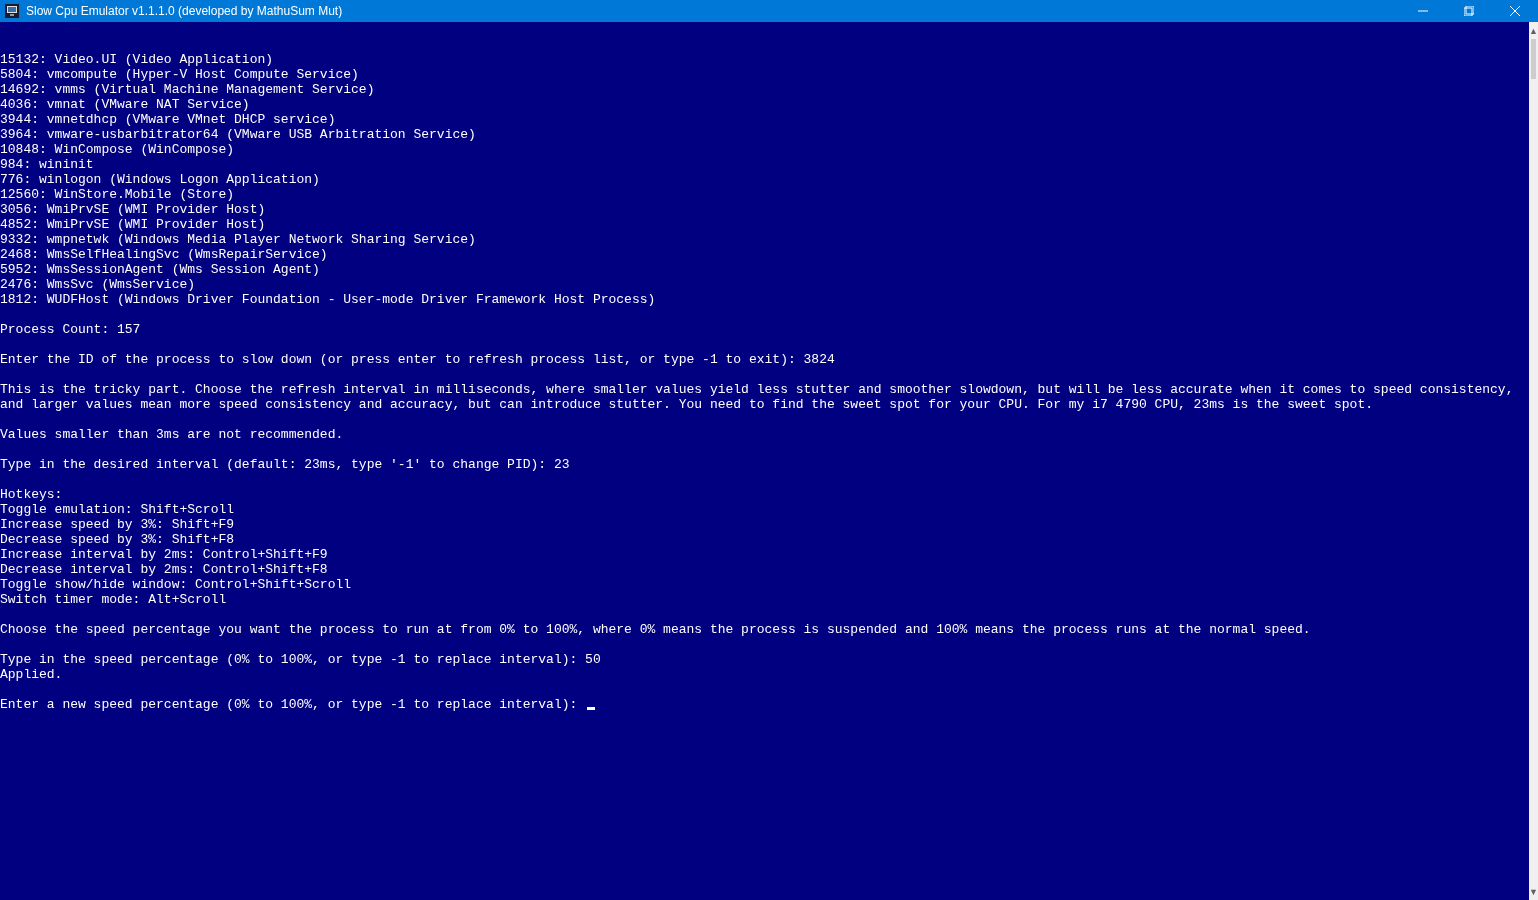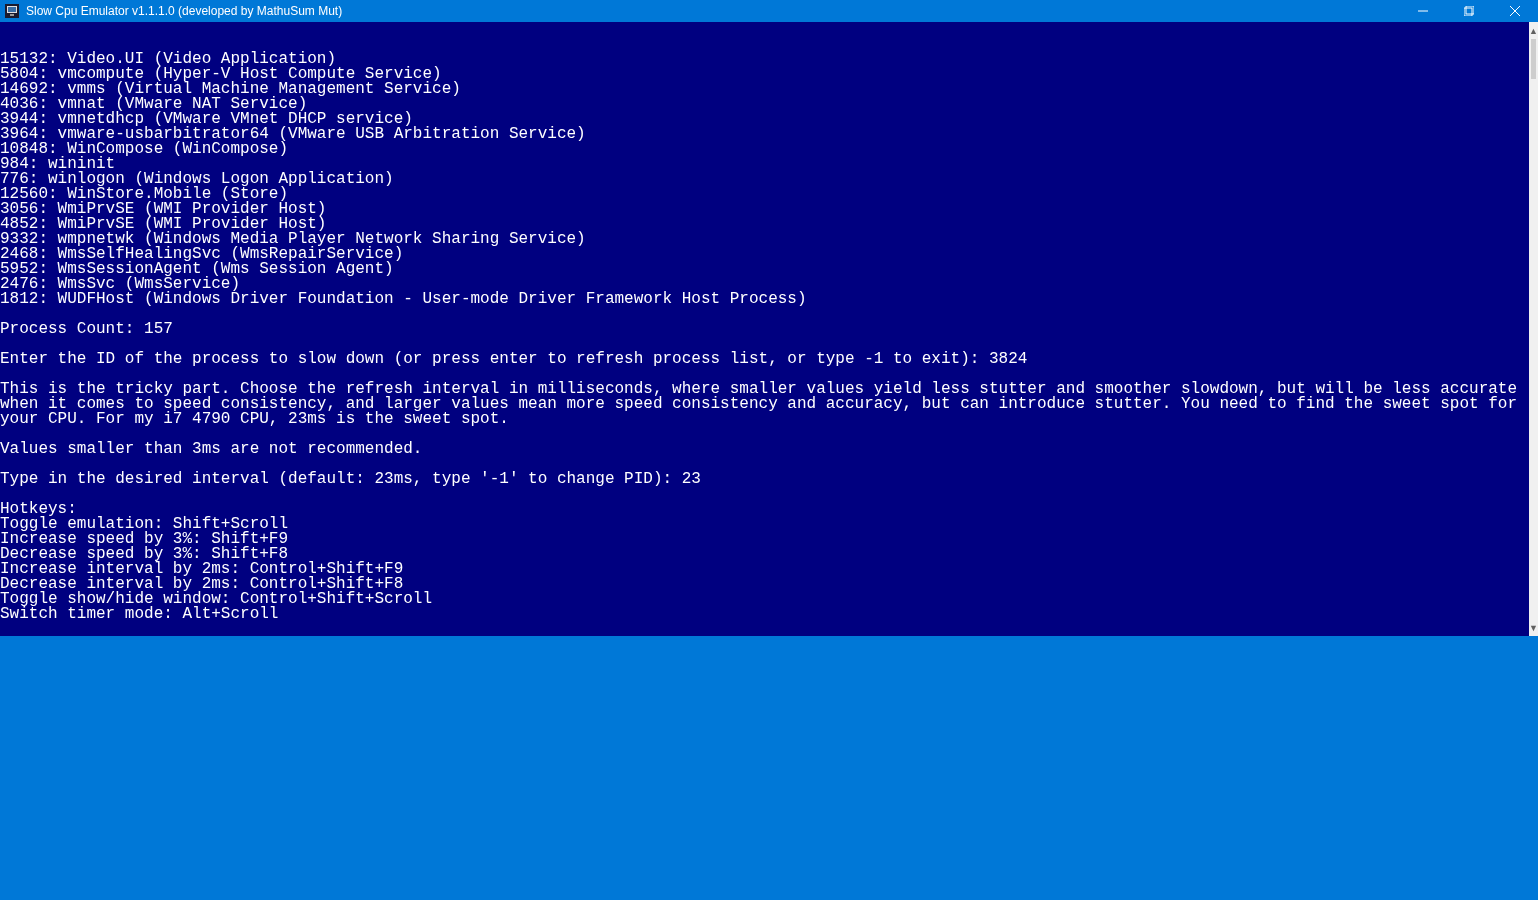"Slow Cpu Emulator v1.1.1.0 (developed" .window { height: 636px -> 900px }
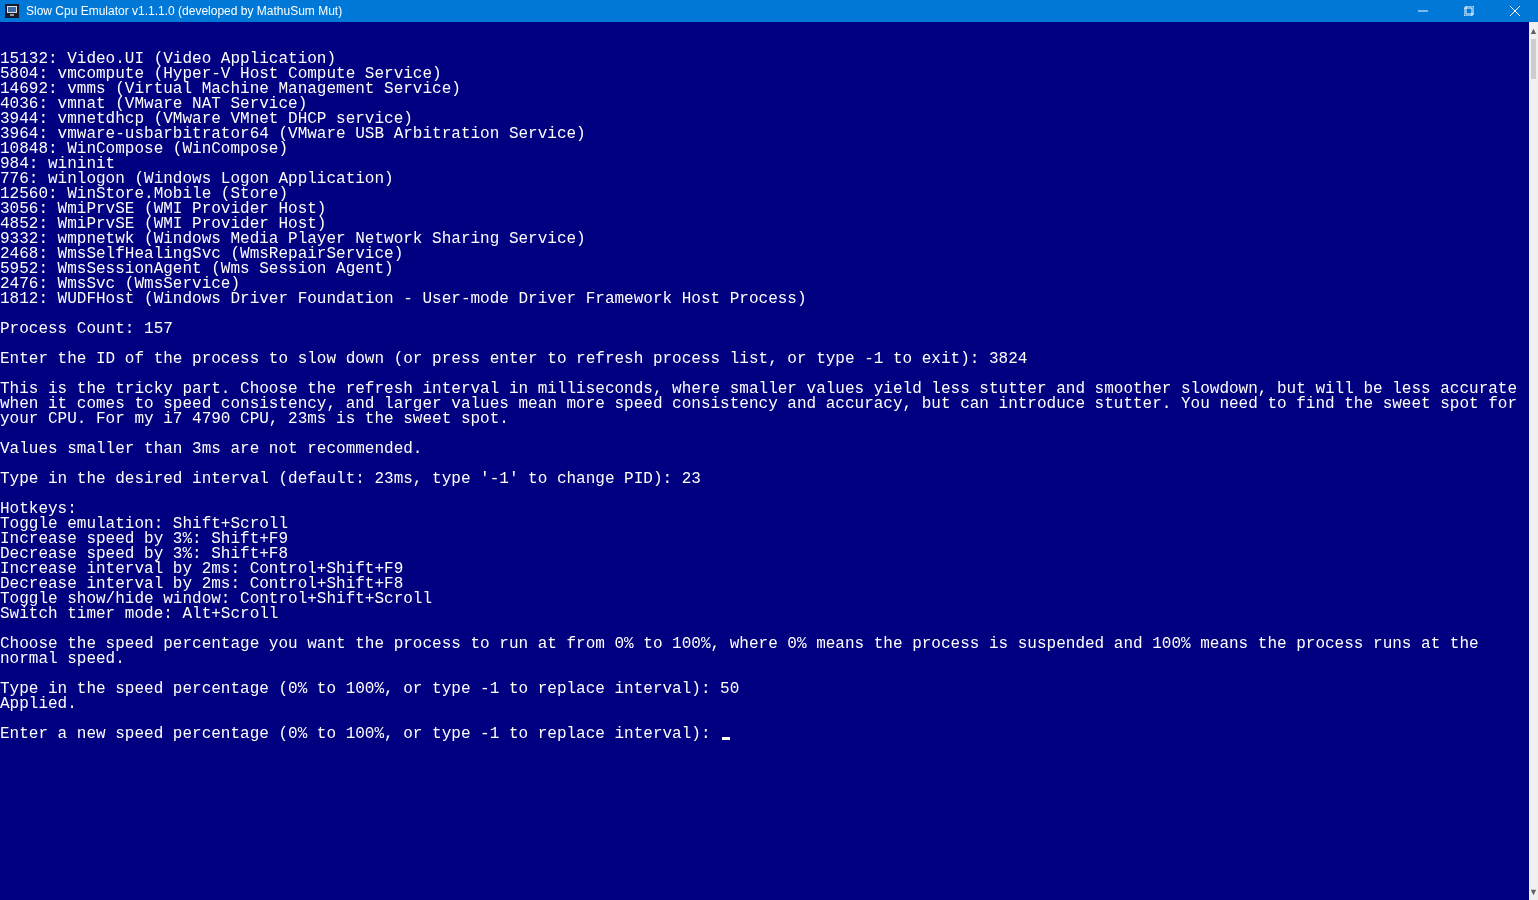"15132: Video.UI (Video Application)" .console { font-size: 16px -> 13px }
